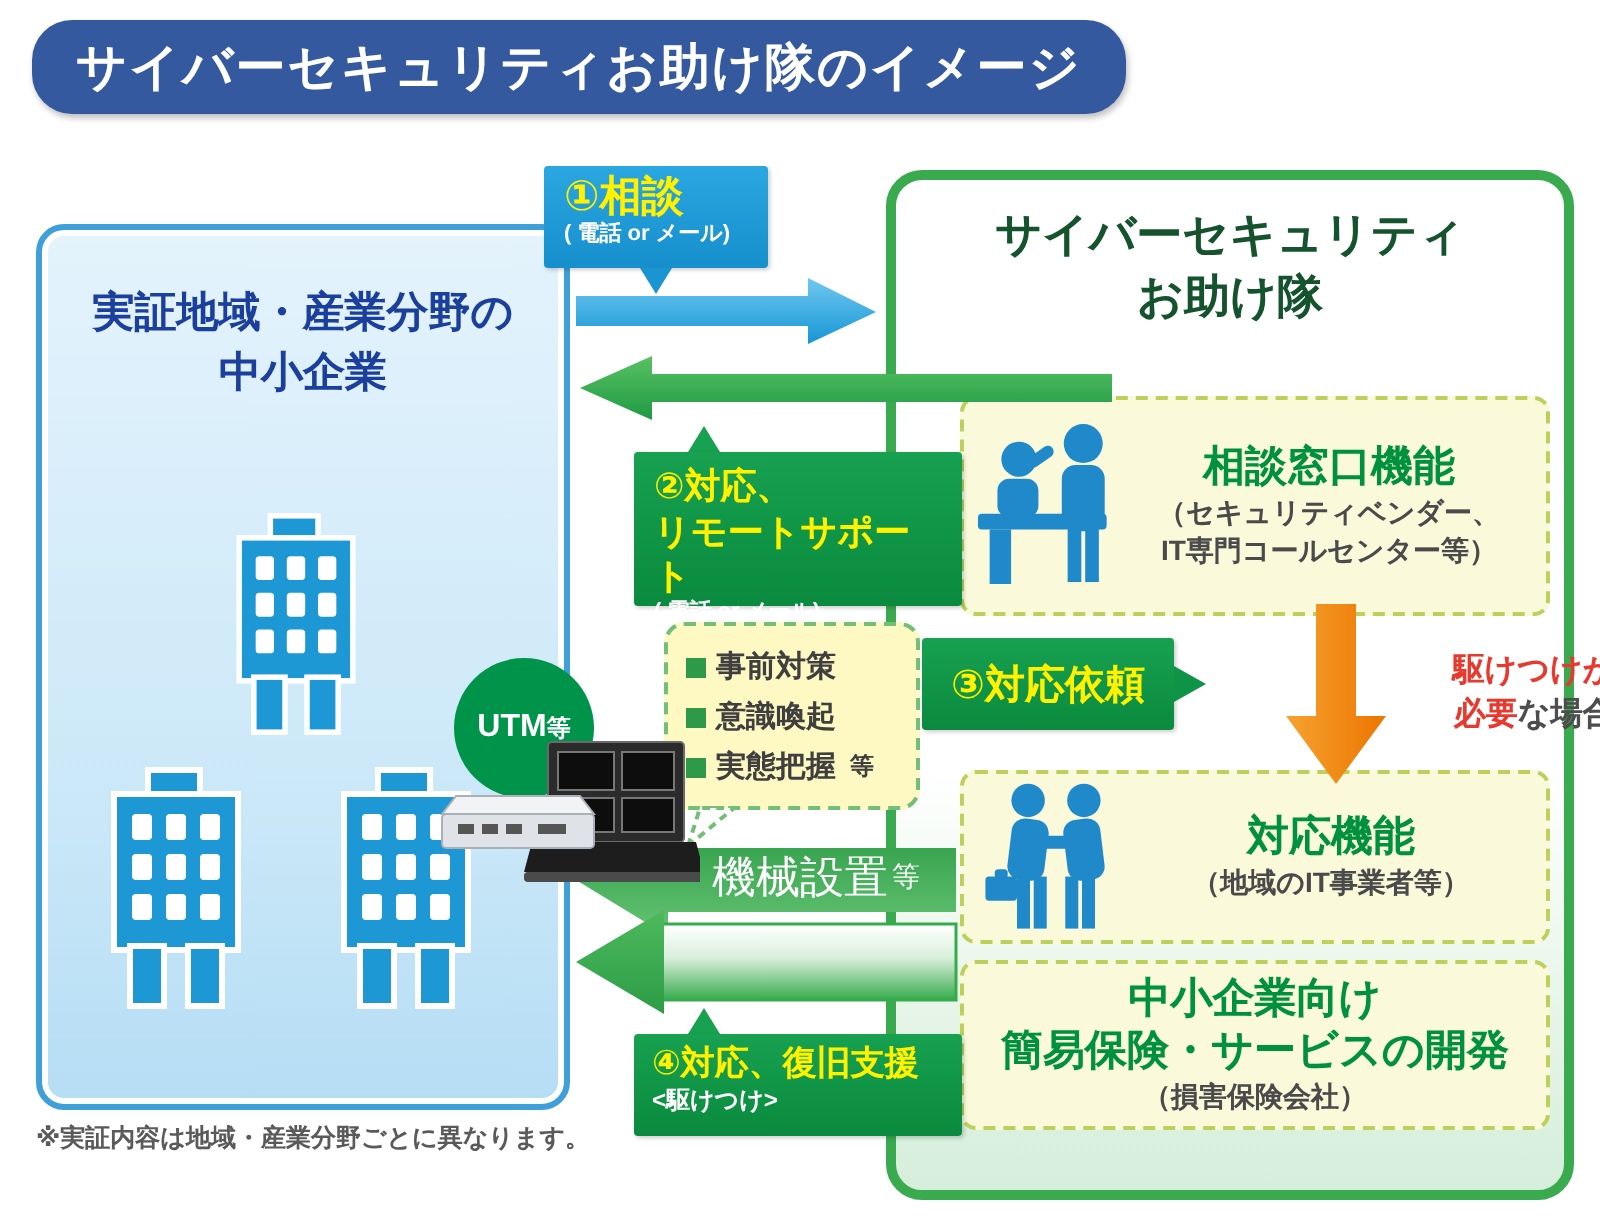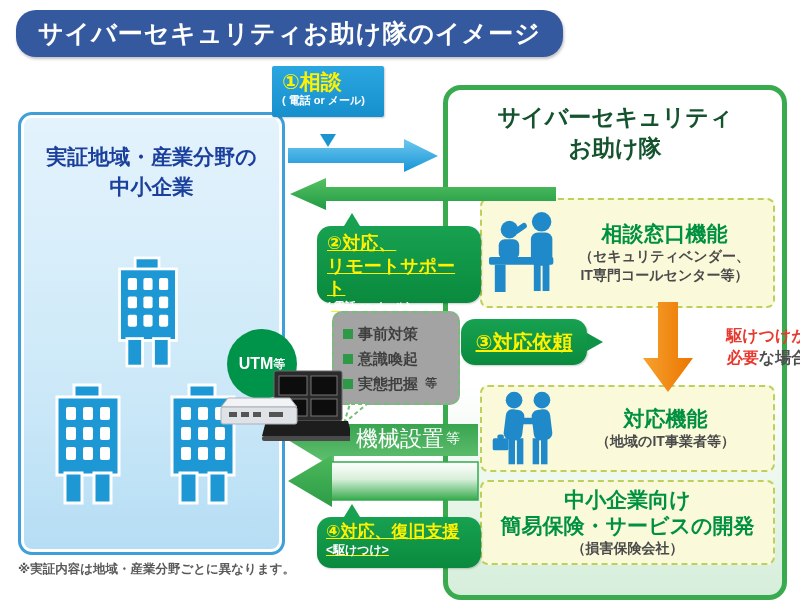"①相談" .a1-label { top: 66px -> 83px }
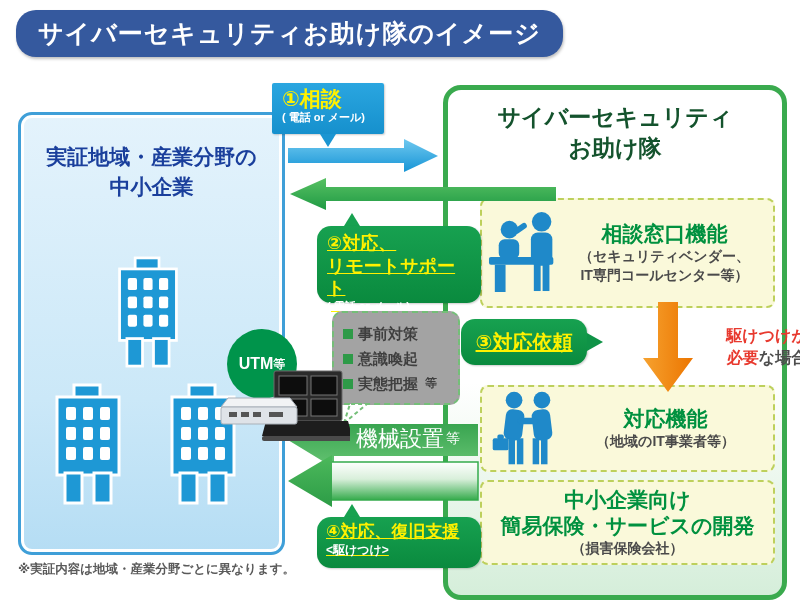"②対応、" .glabel { border-radius: 14px -> 2px; text-decoration: underline -> none }
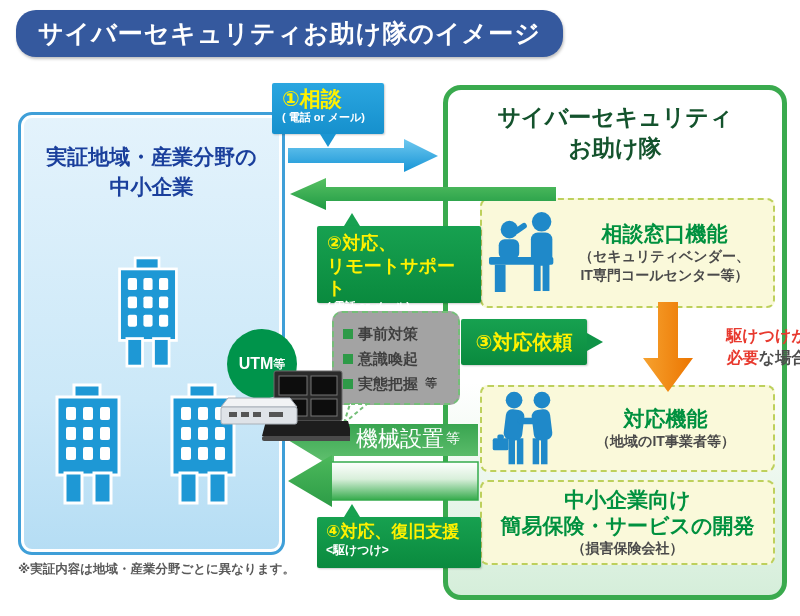"事前対策" .bubble { background: #a3a3a3 -> #fef9c3 }
